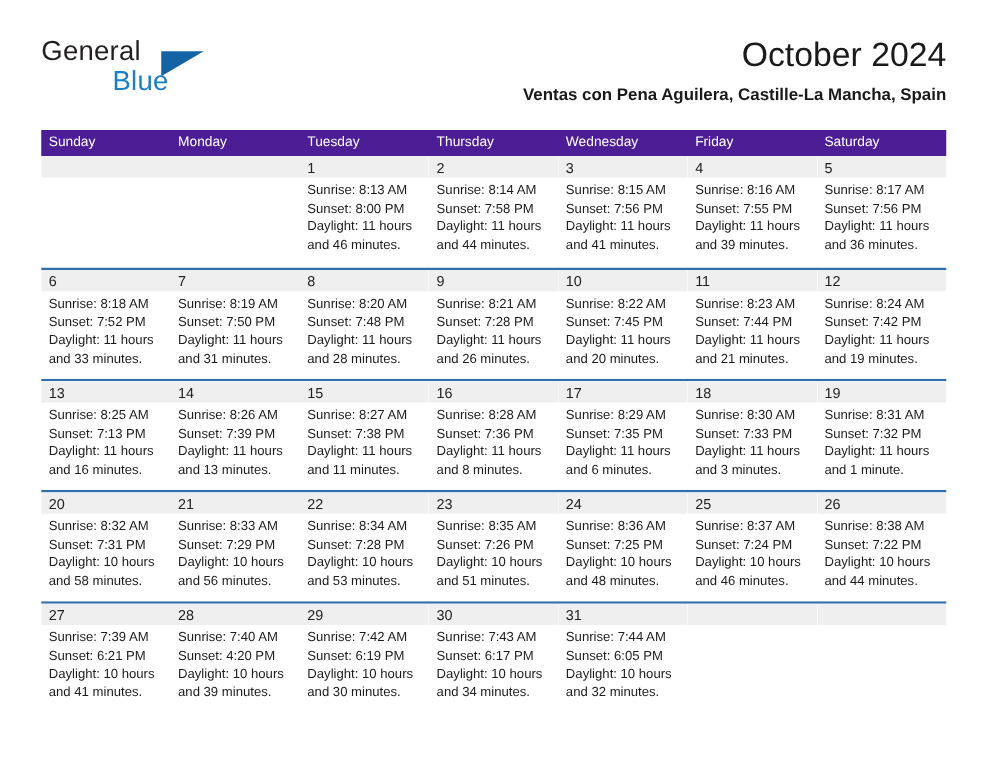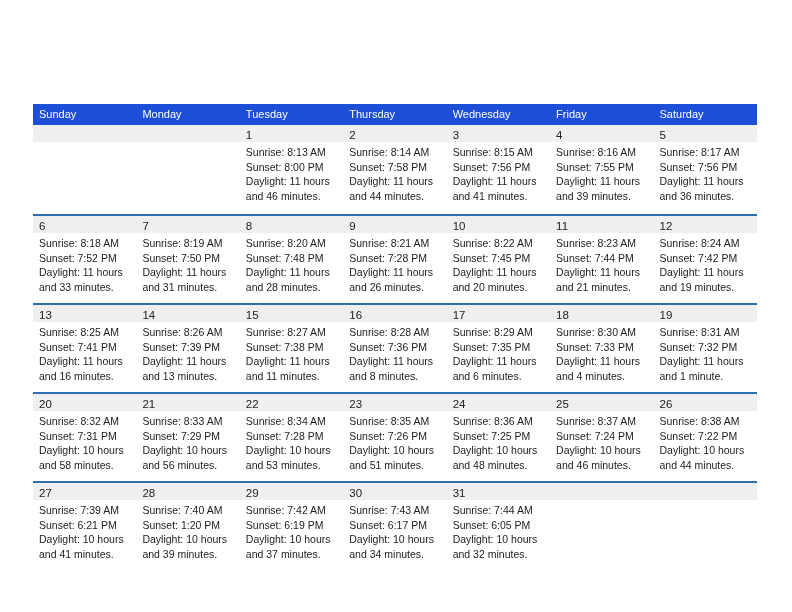"General" div.header { html: none -> <div> <div> <span>General</span> <span></span> <span>Blue</span> </div> <div> <div>October 2024</div> <div>Ventas con Pena Aguilera, Castille-La Mancha, Spain</div> </div> </div> }
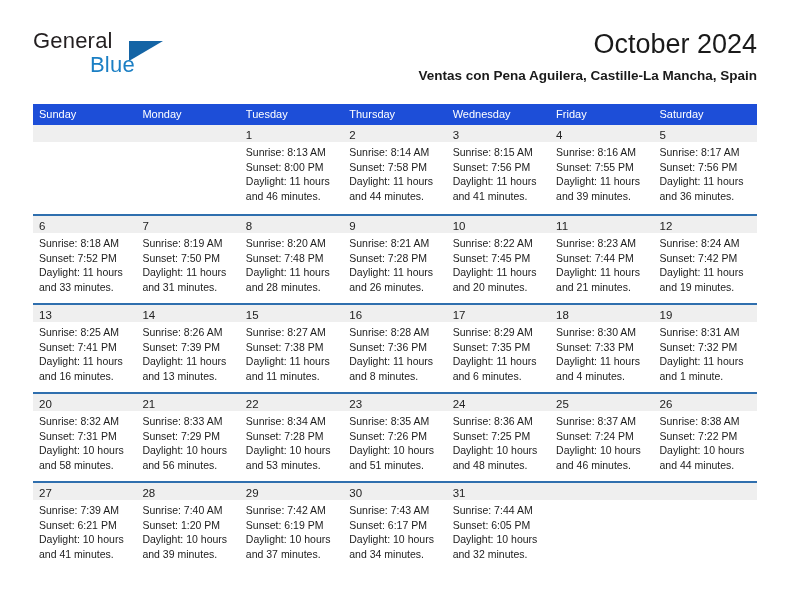"Sunday" .weekdays { background: #1d4ed8 -> #4c1d95 }
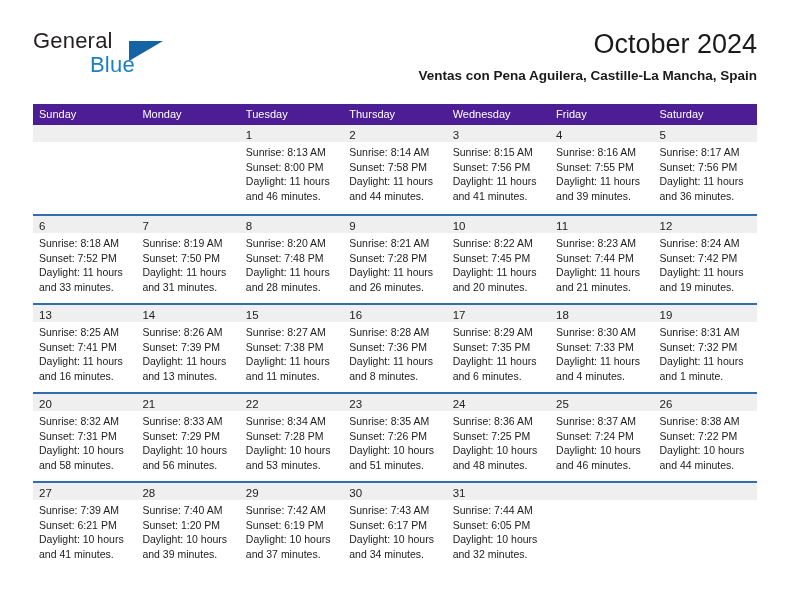"Sunset: 7:41 PM" div.day-line { text: 7:41 -> 7:13 }
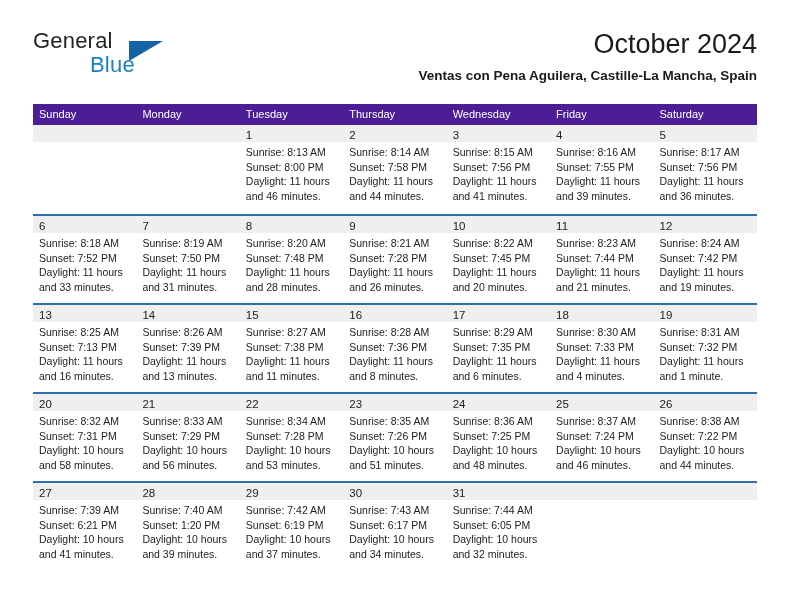"and 4 minutes." div.day-line { text: 4 -> 3 }
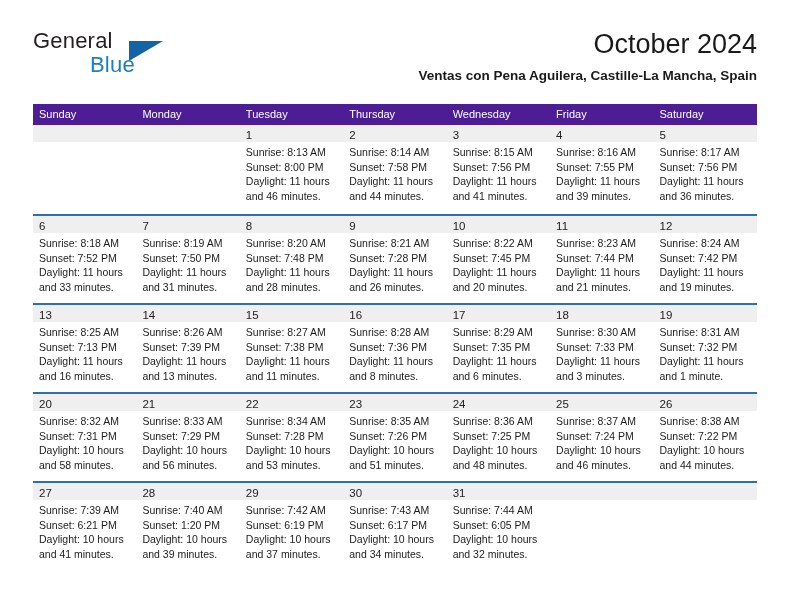"Sunset: 1:20 PM" div.day-line { text: 1:20 -> 4:20 }
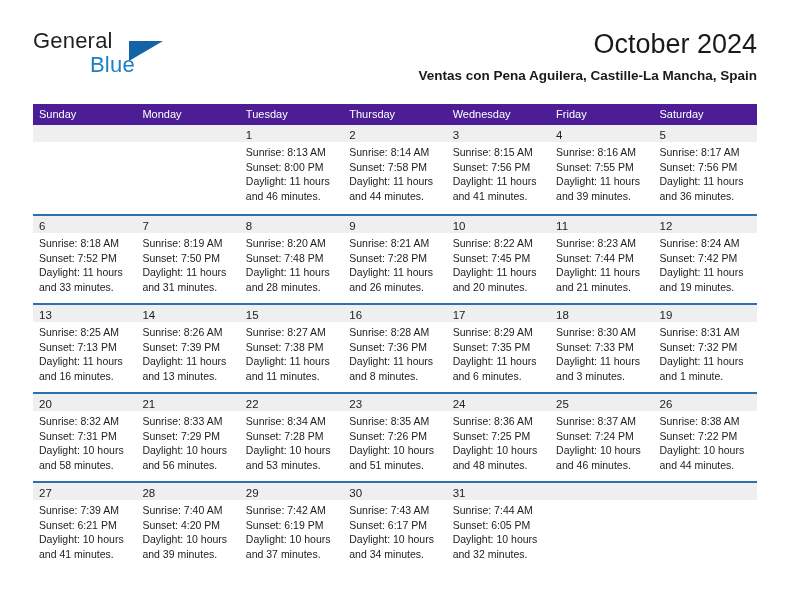"and 37 minutes." div.day-line { text: 37 -> 30 }
